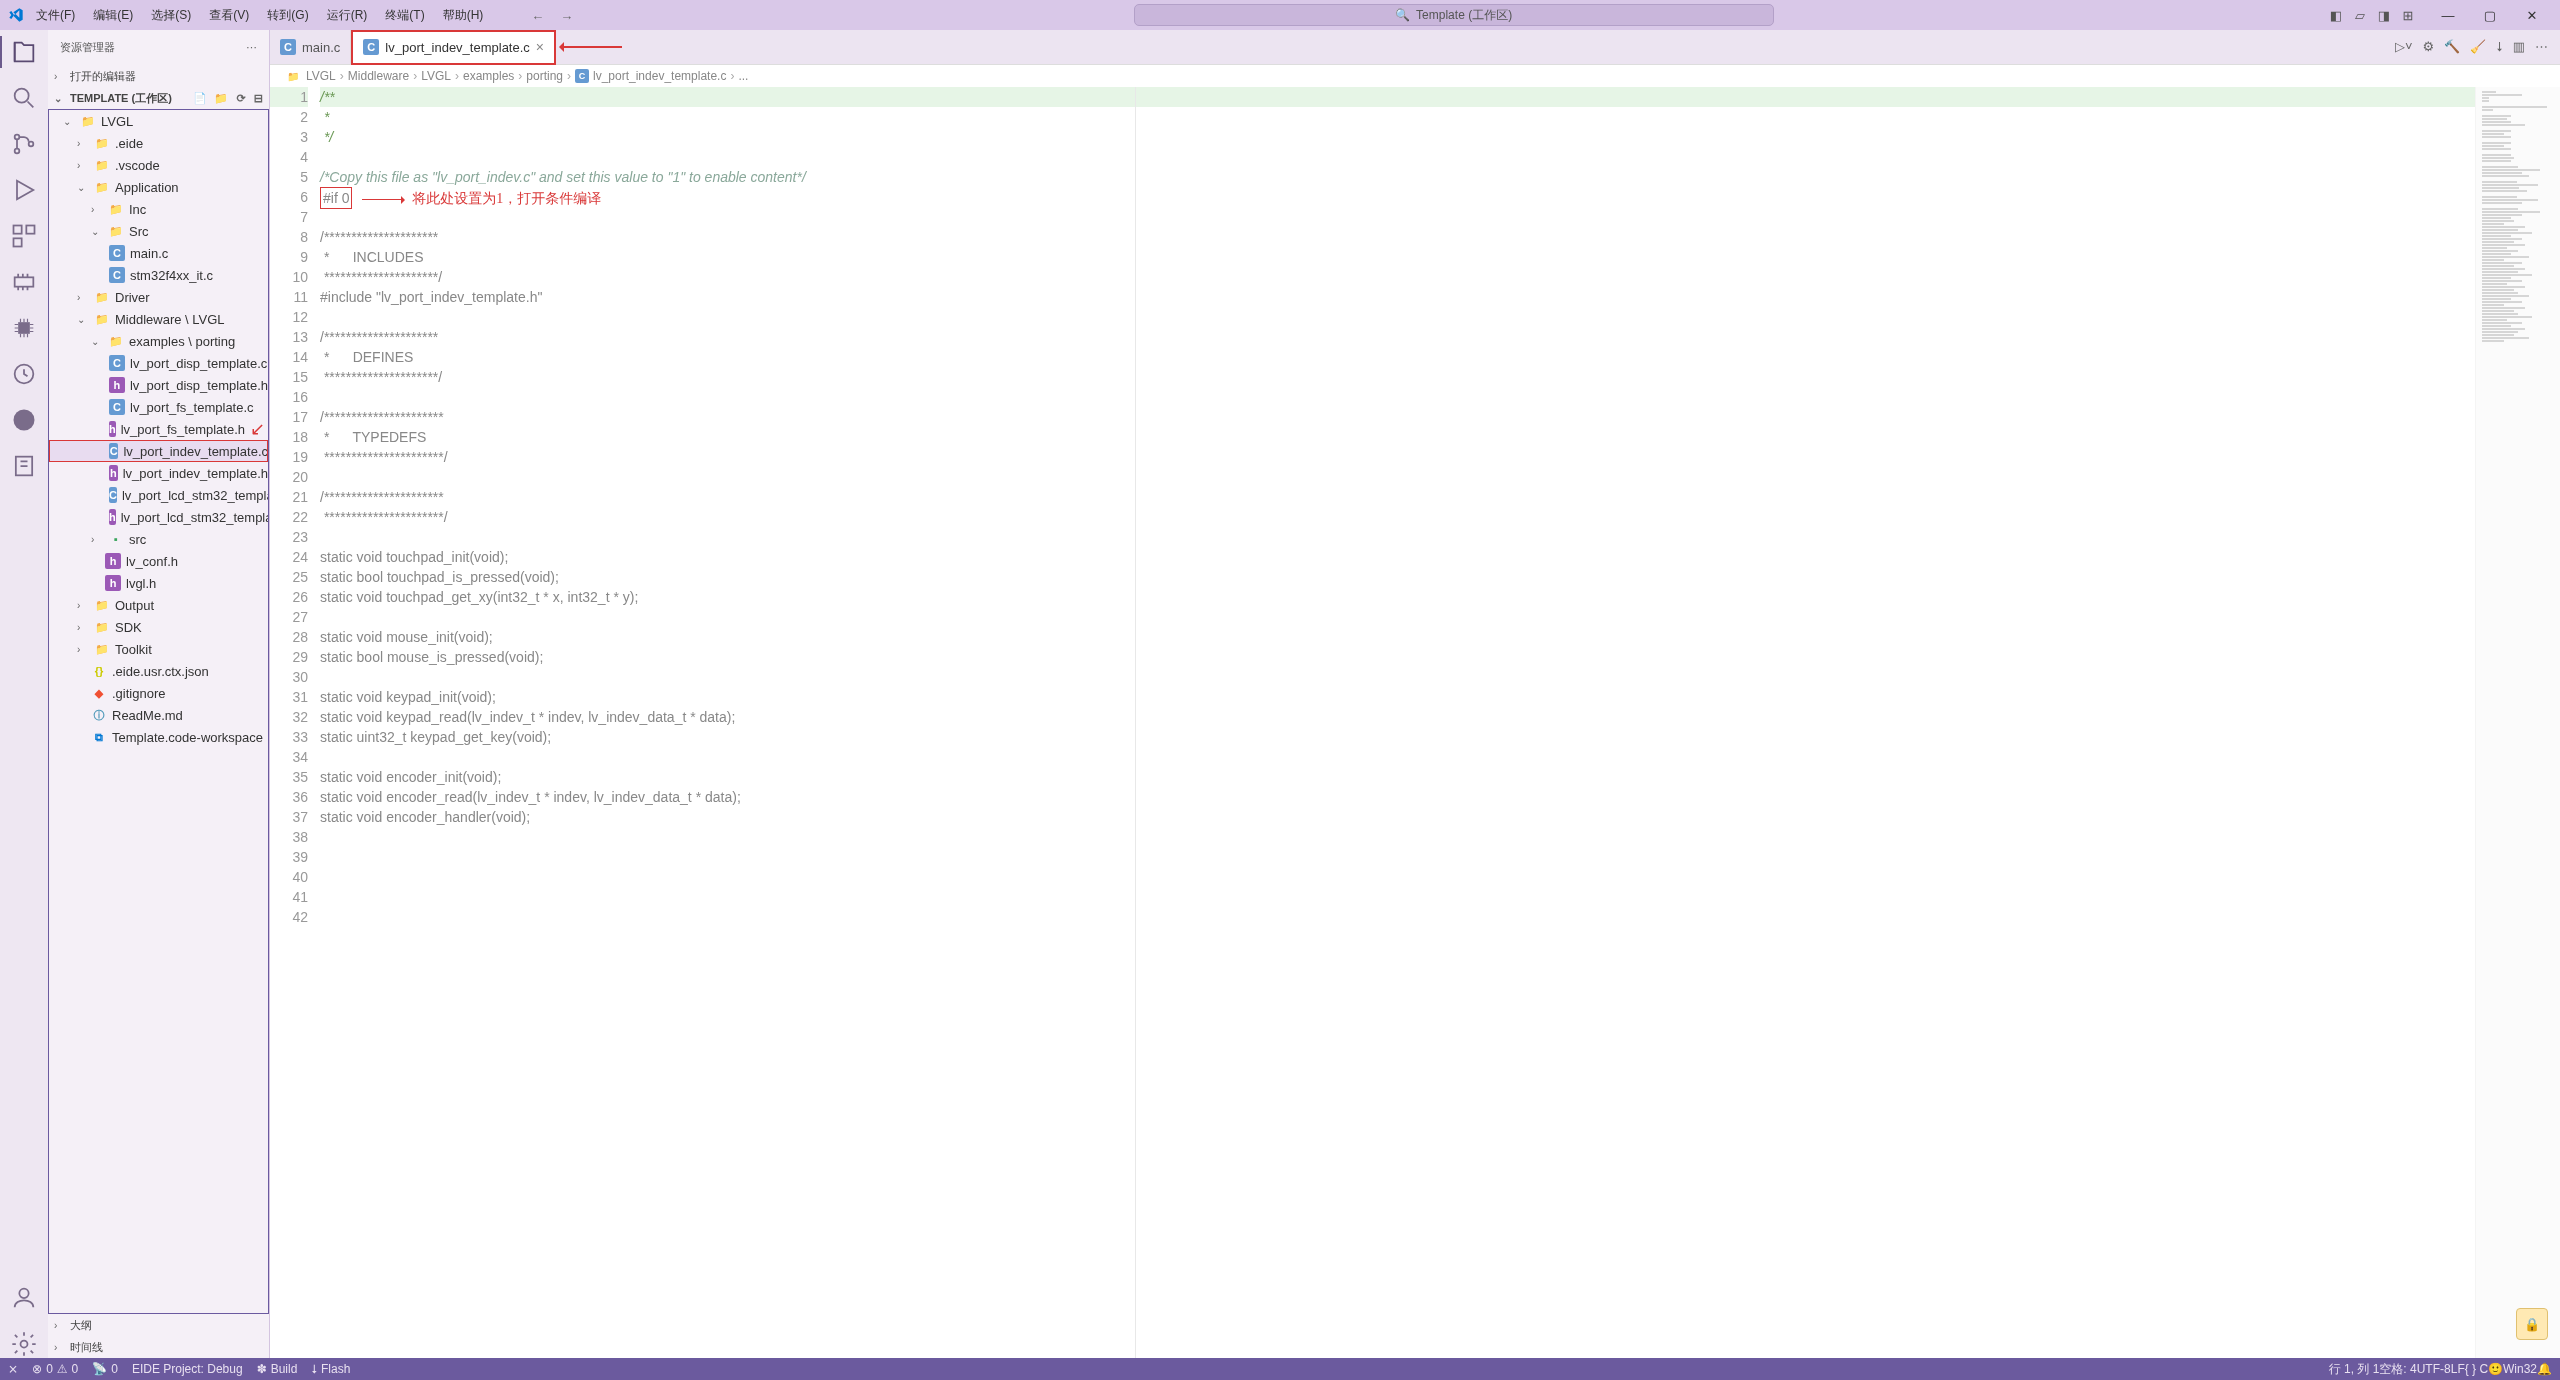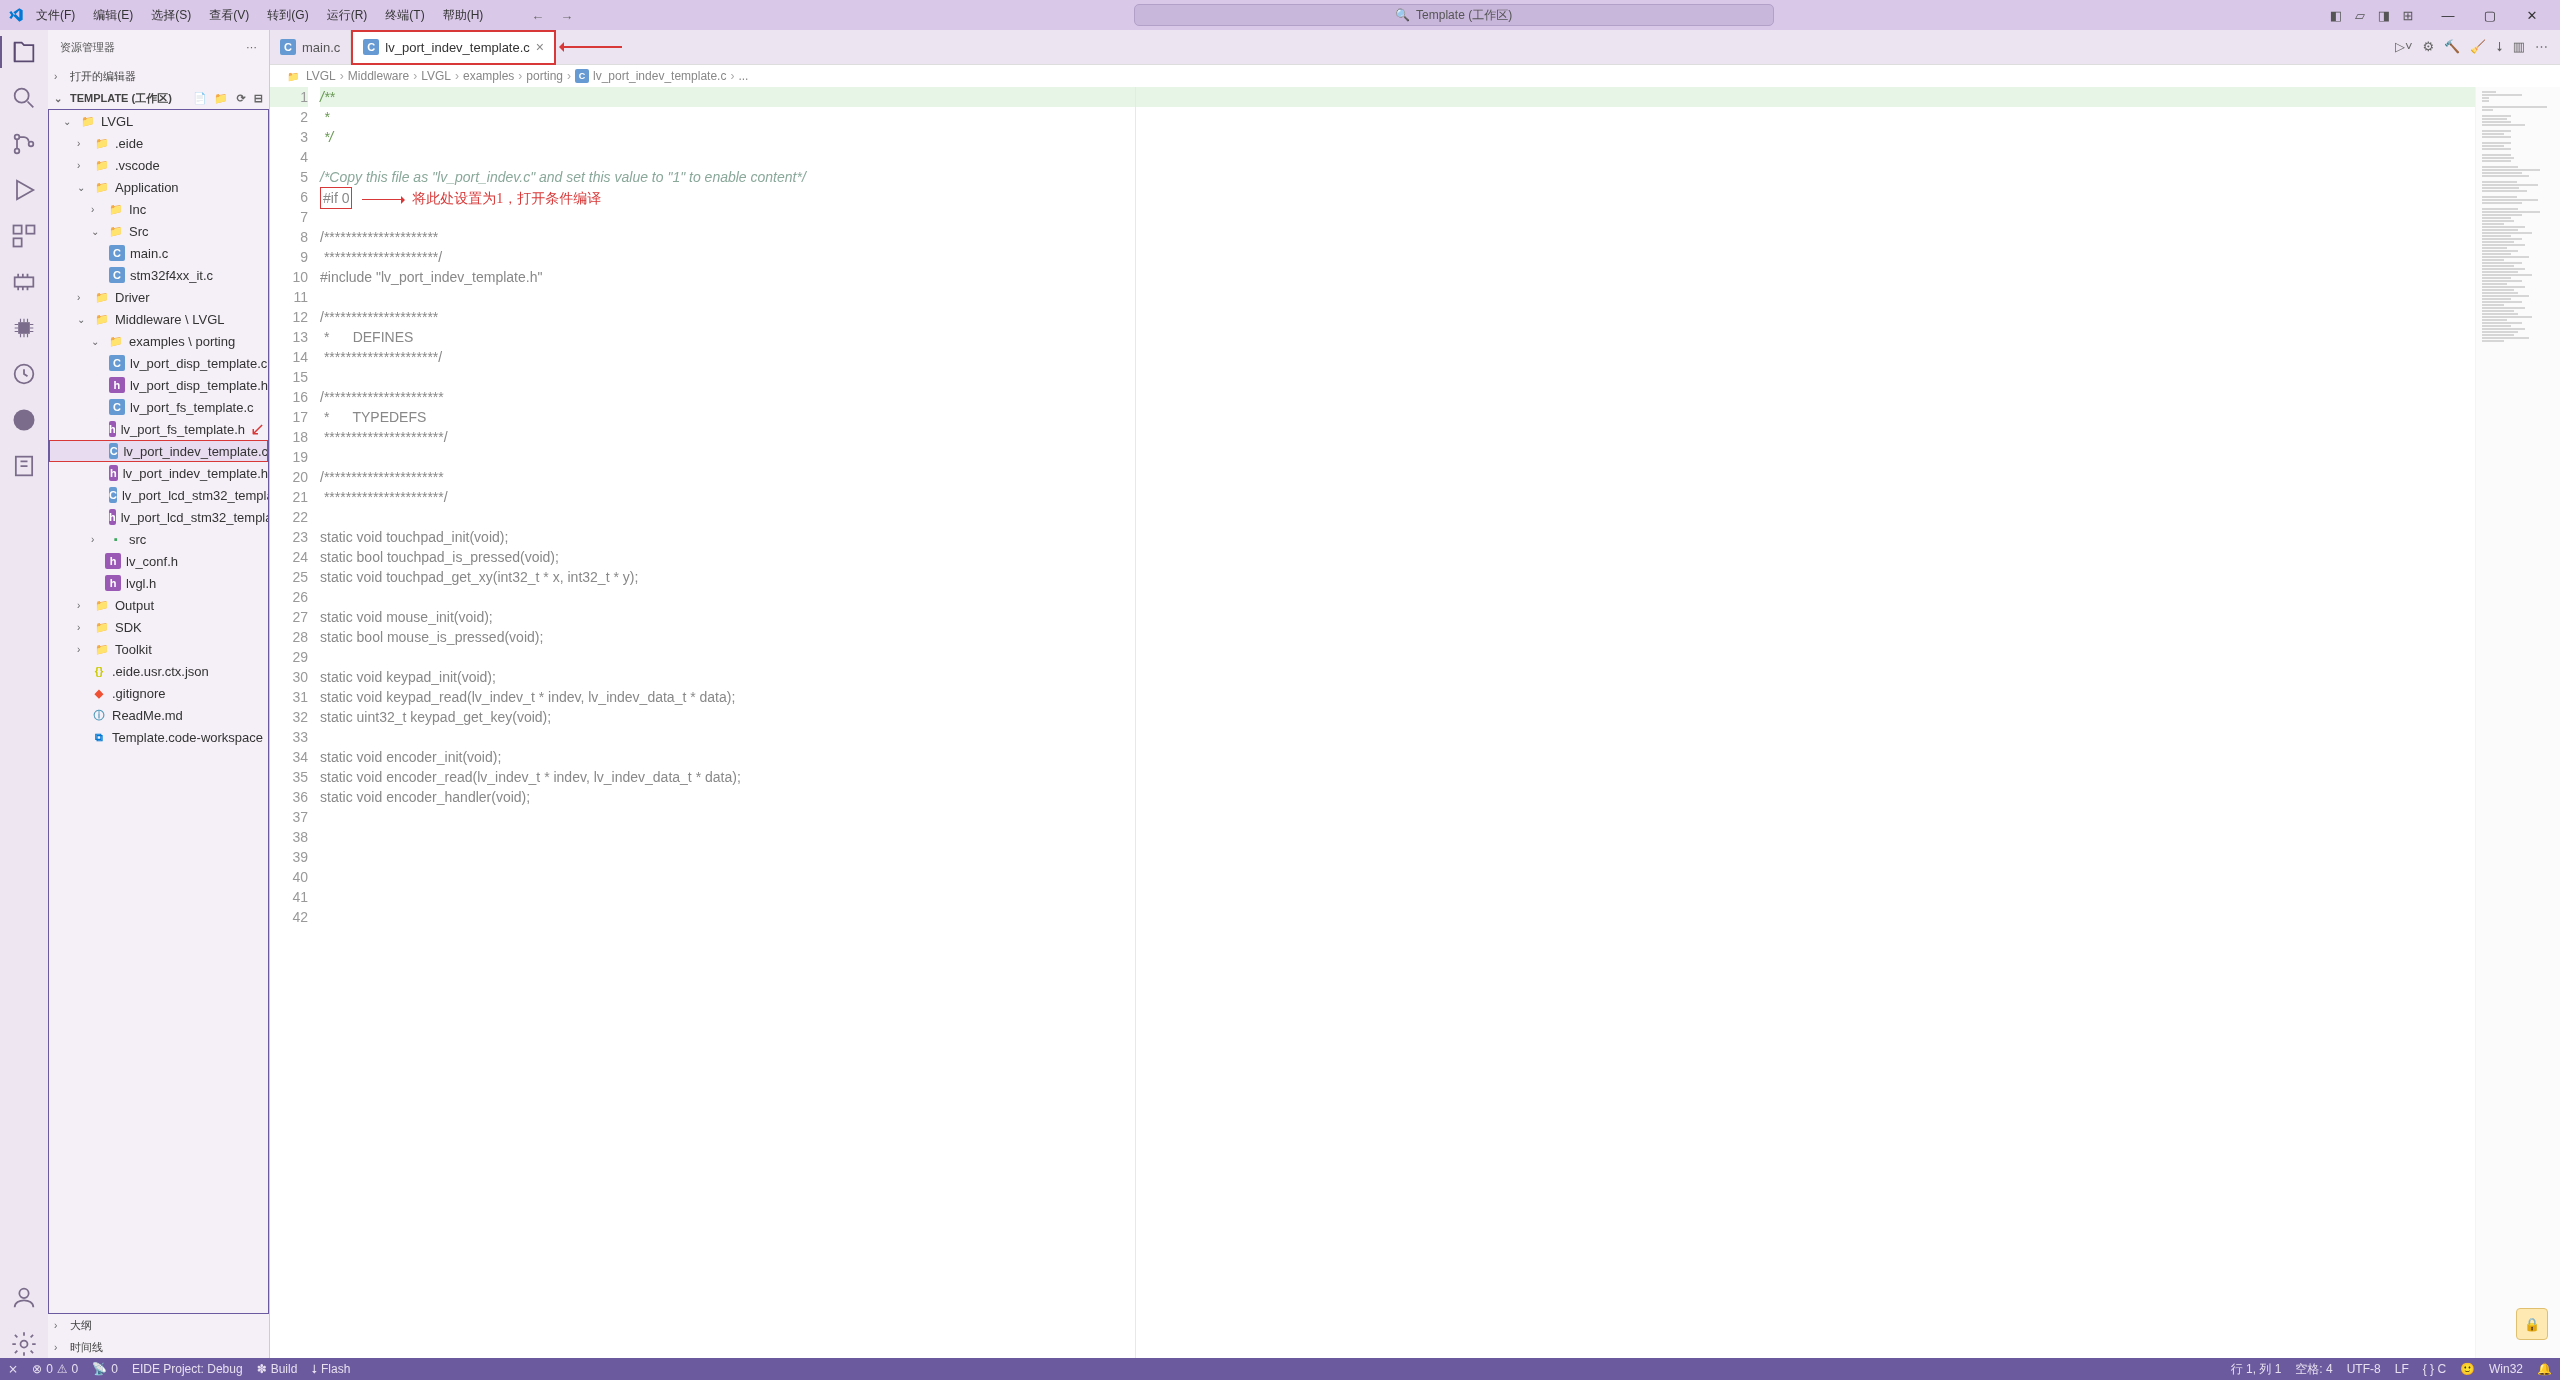"* INCLUDES" div.code-line { html: none -> <div><span> * INCLUDES</span></div> }
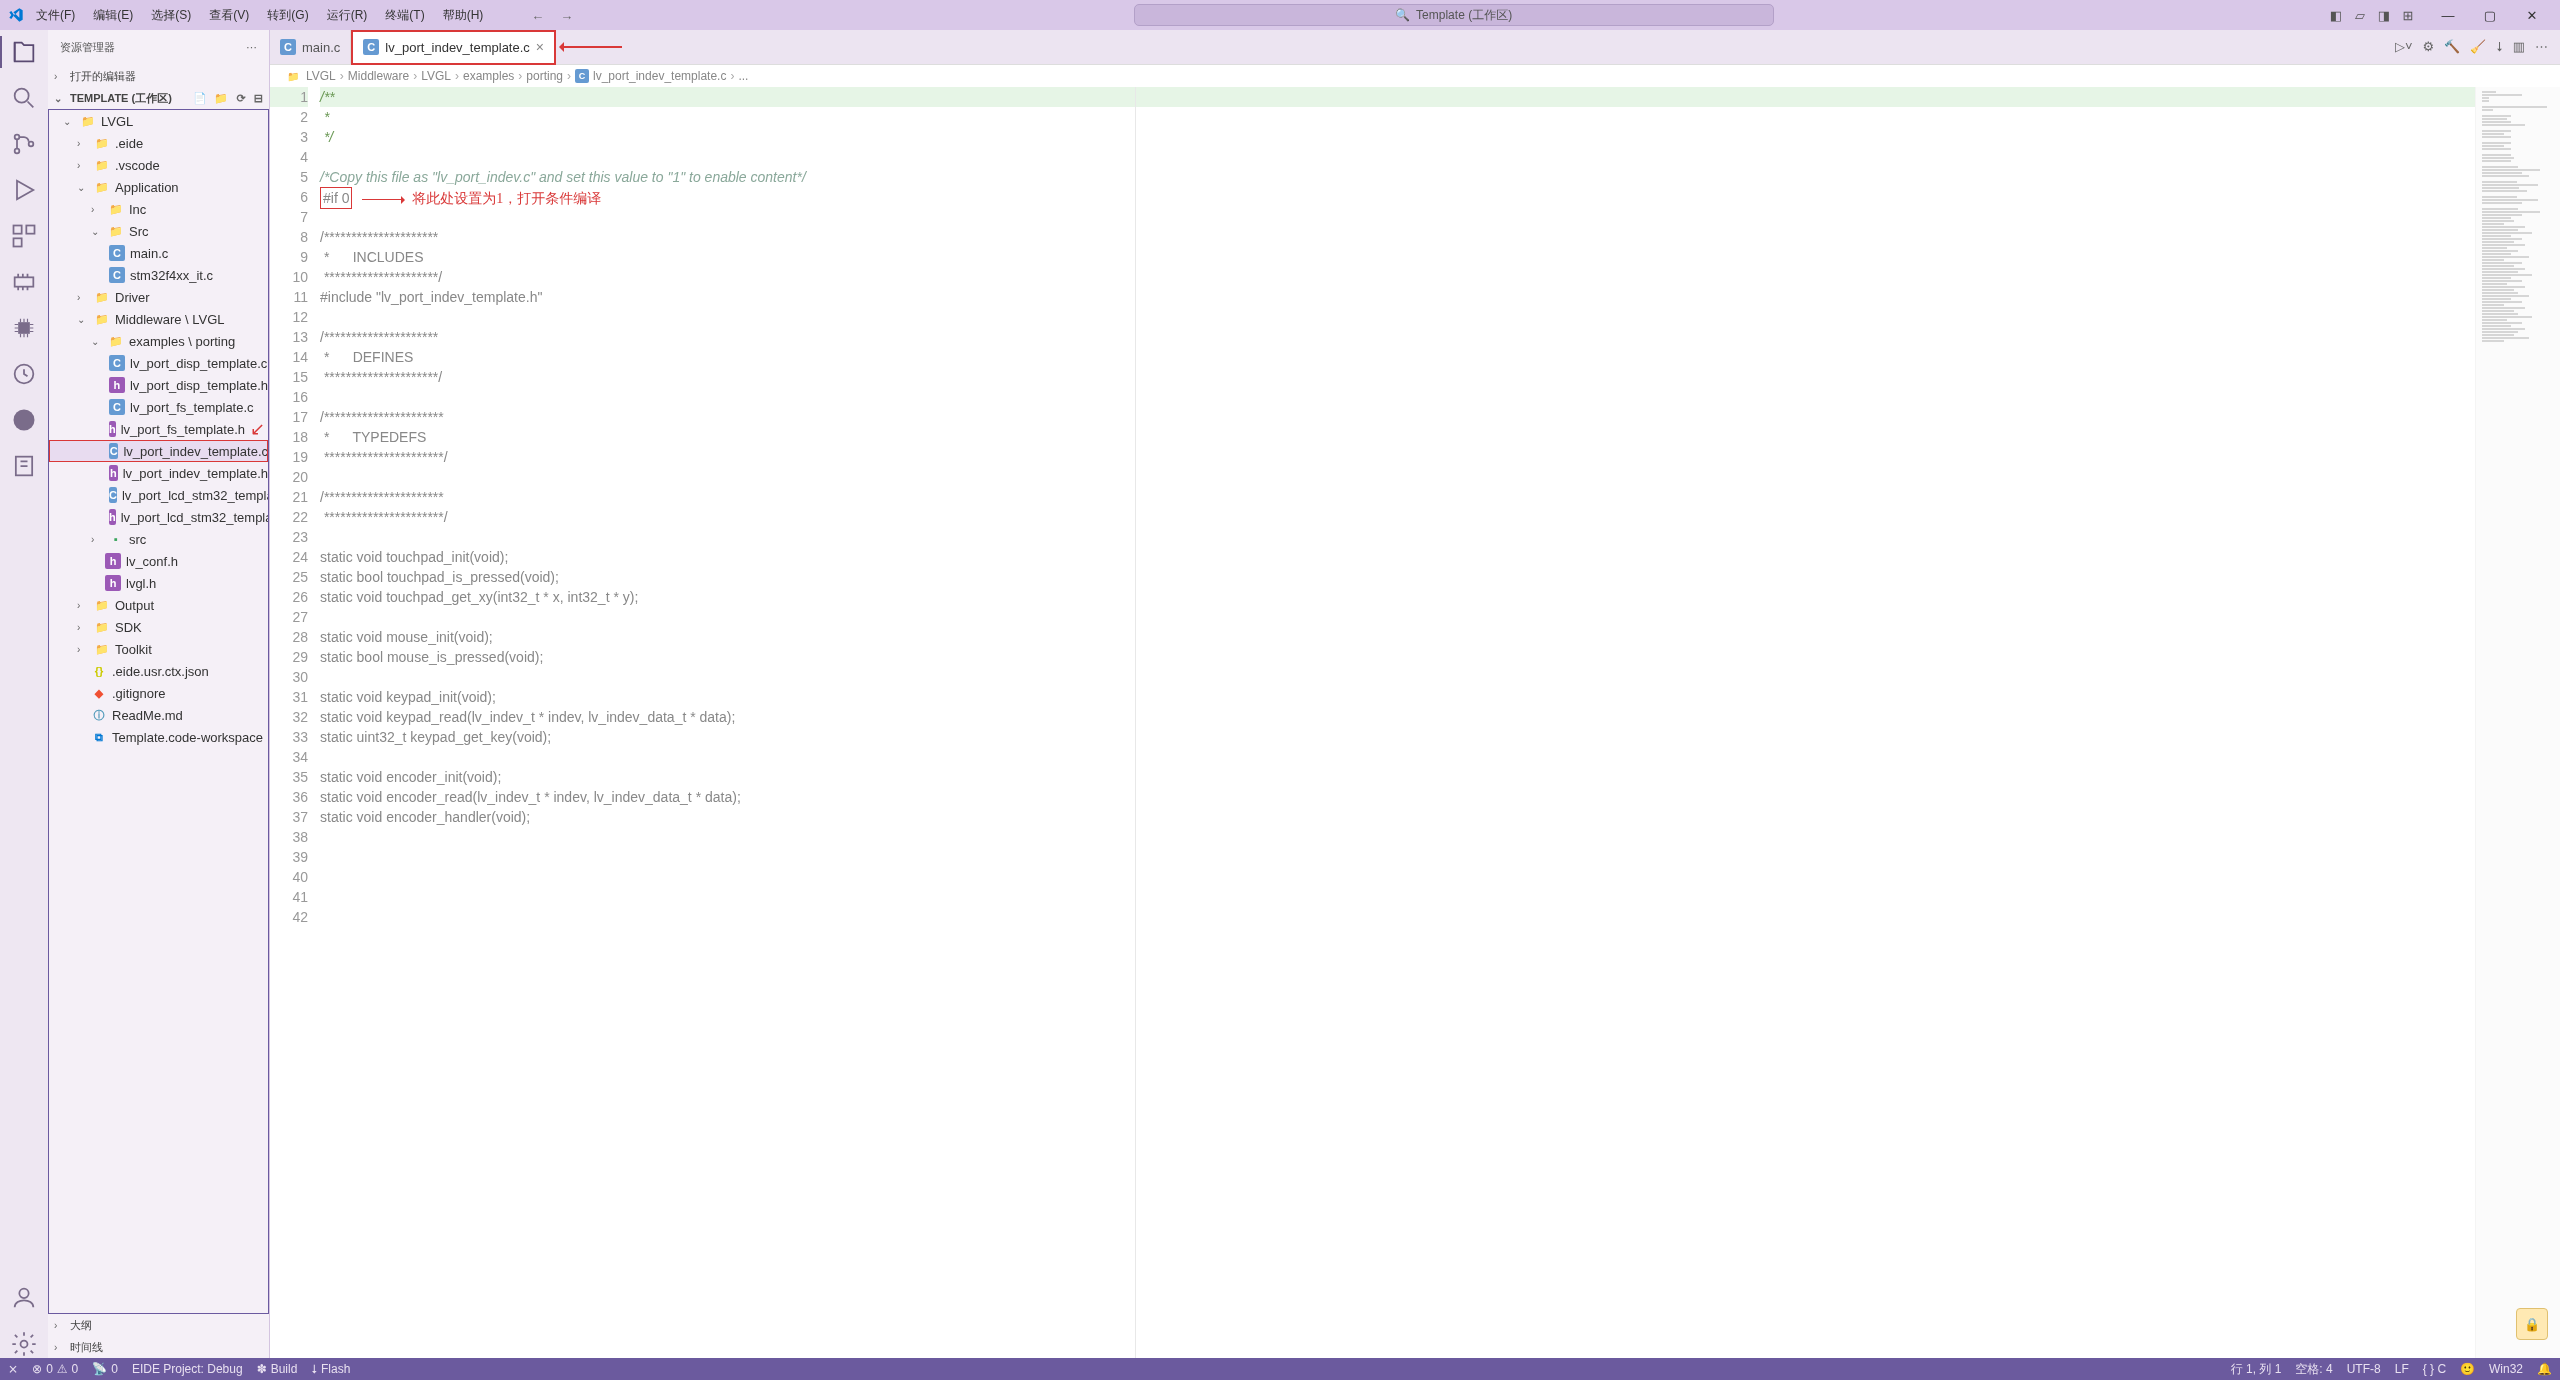"行 1, 列 1" .status-right { gap: 14px -> none }
